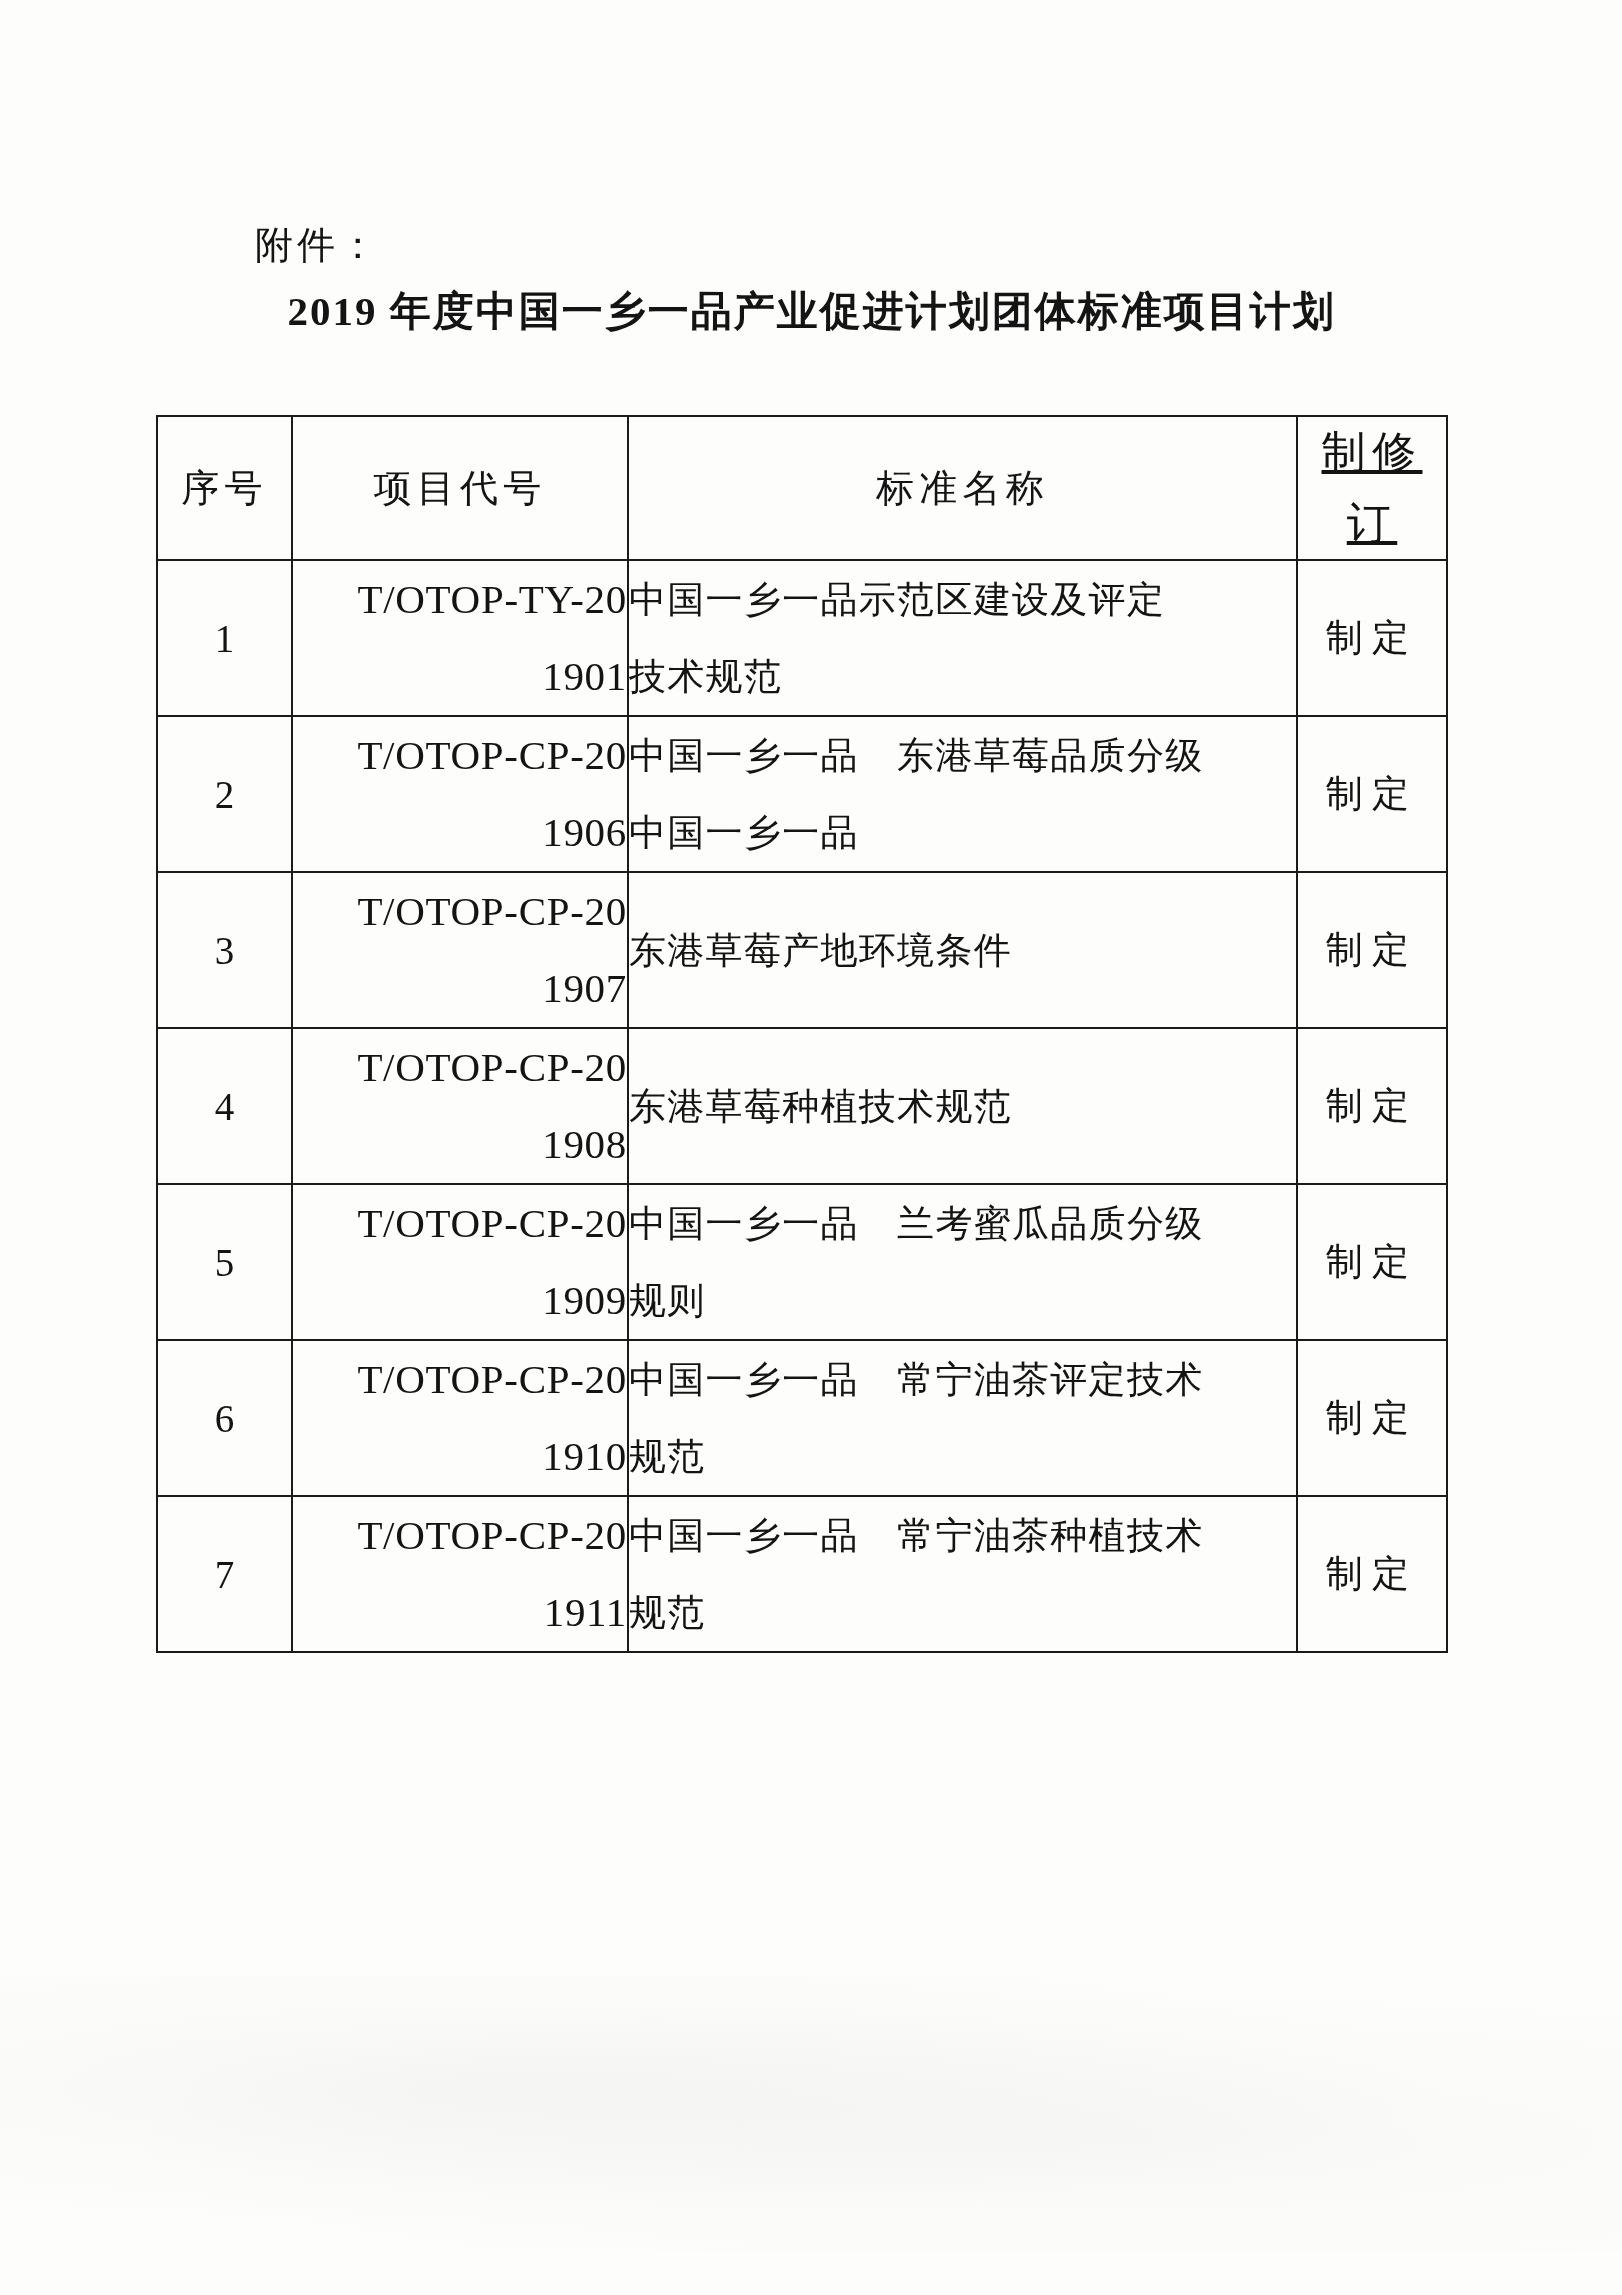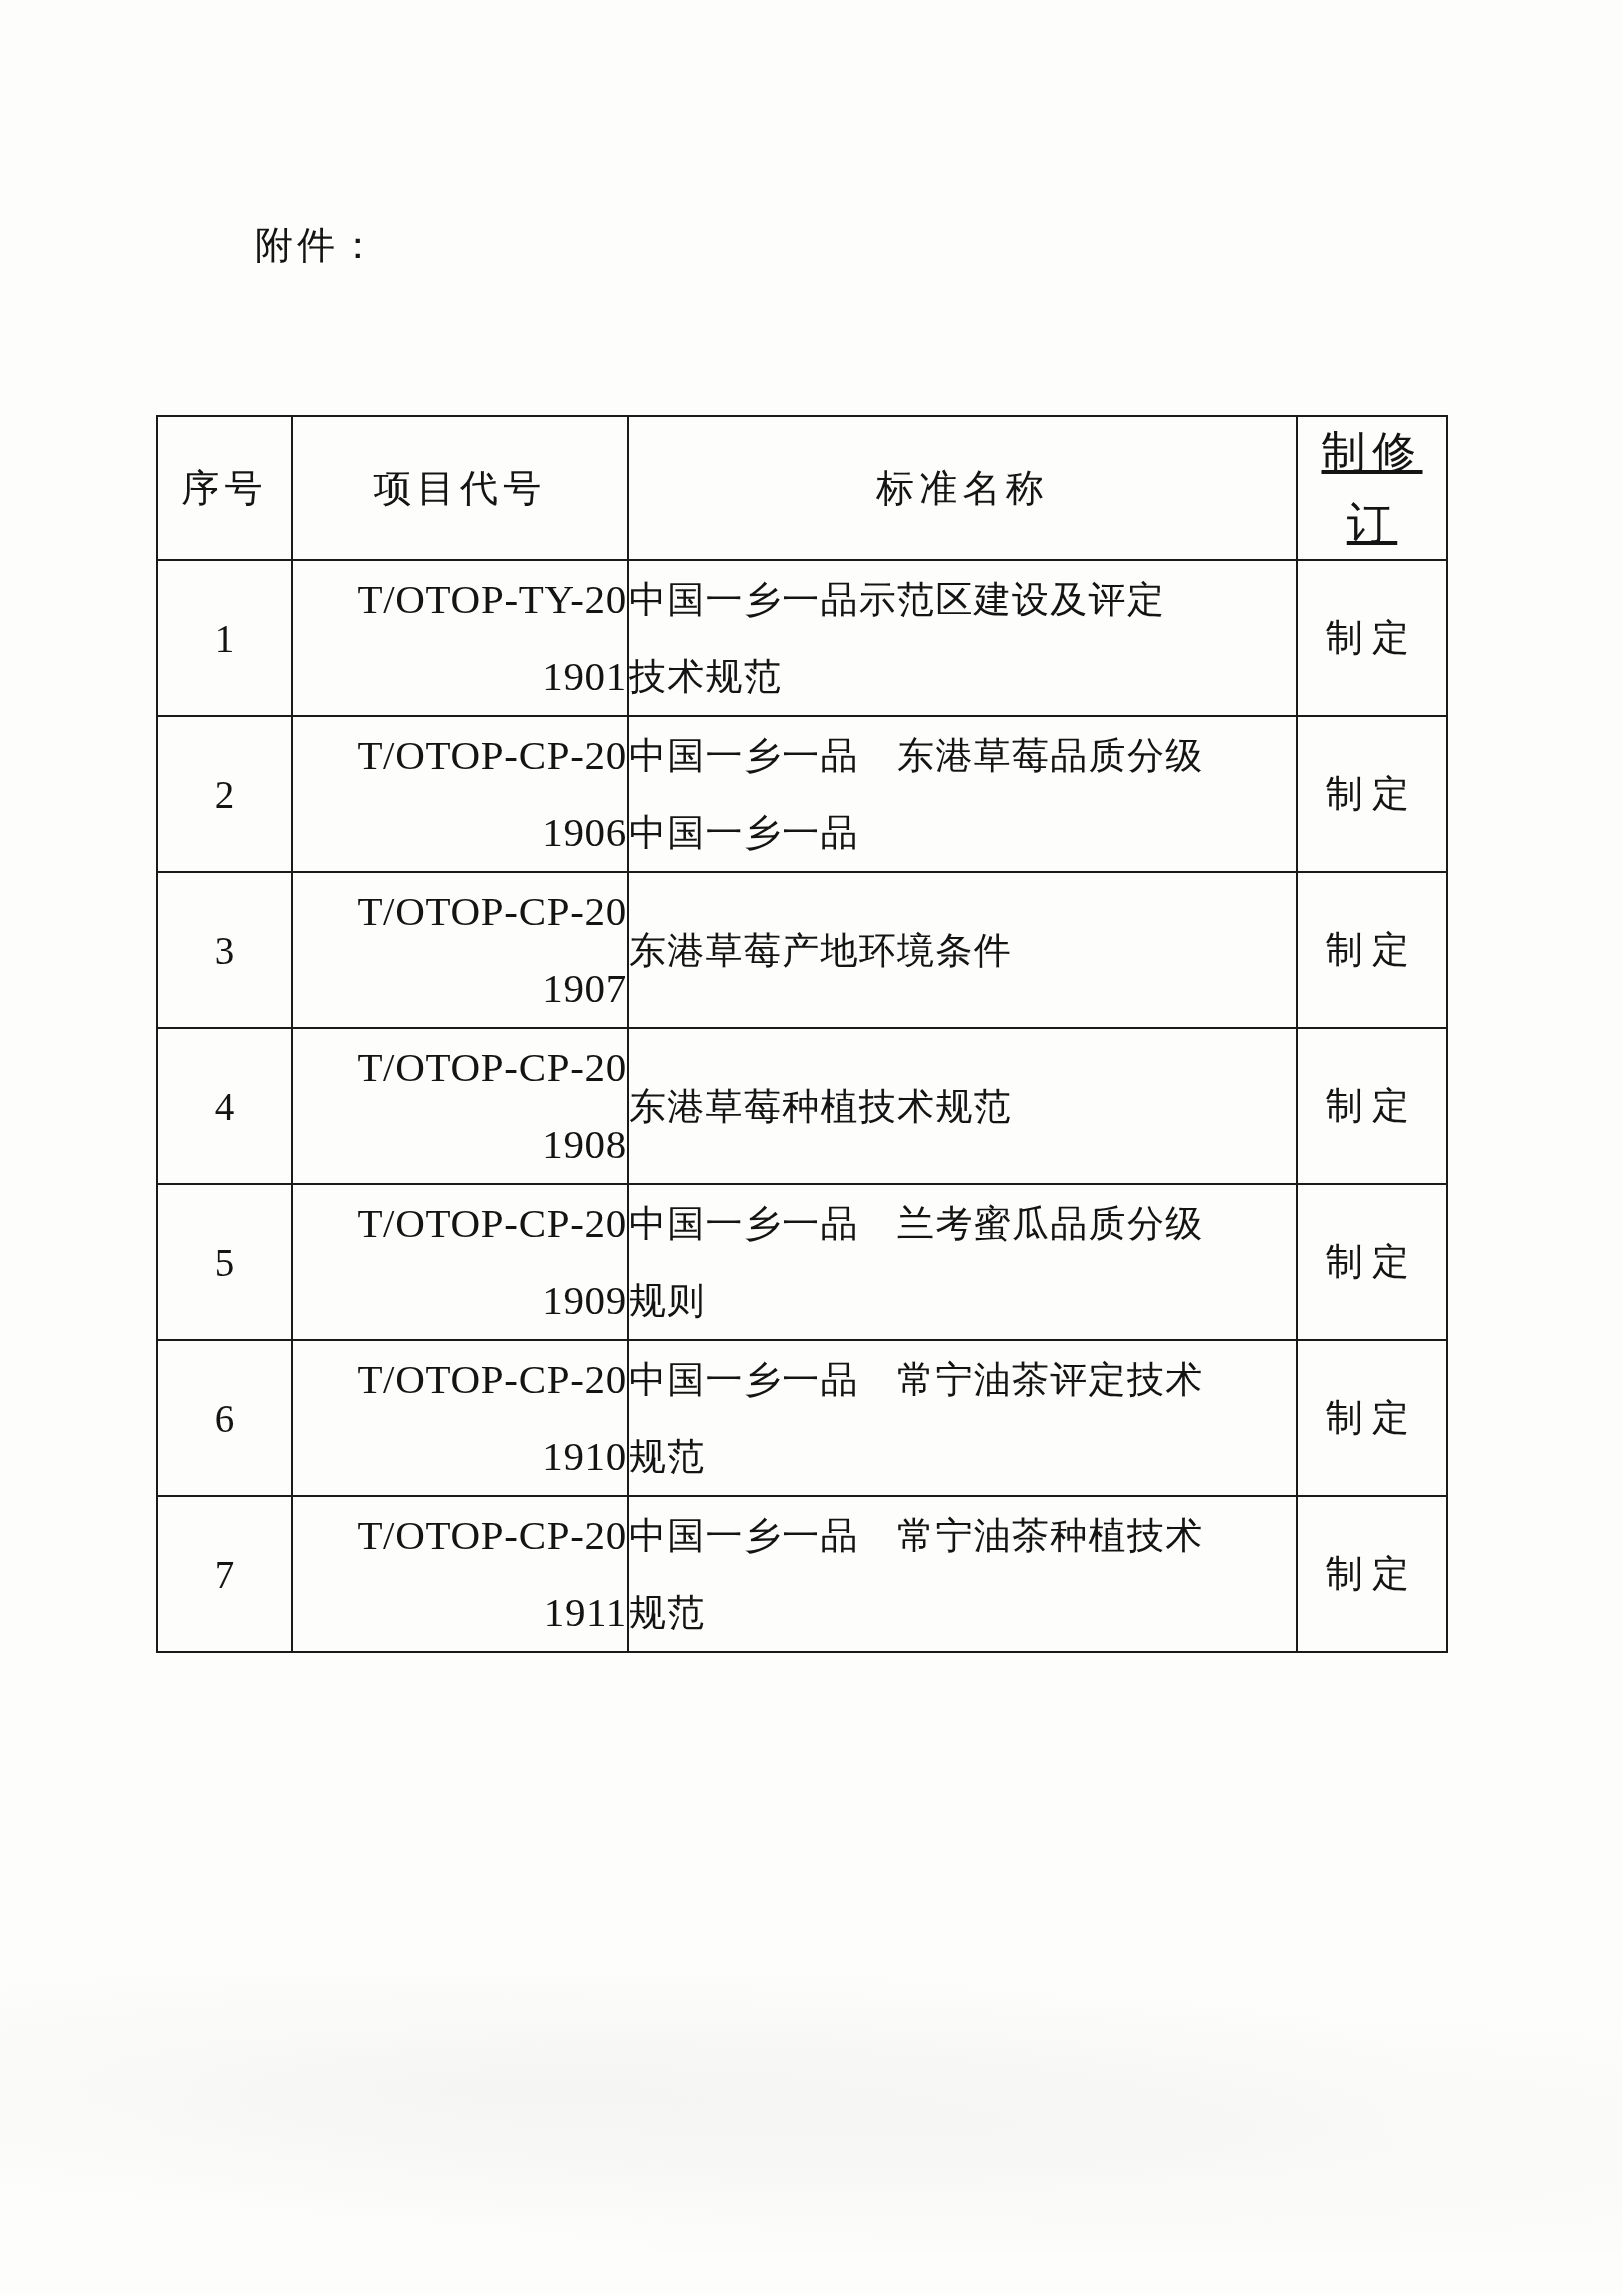"2019 年度中国一乡一品产业促进计划团体标准项目计划" div.doc-title { html: none -> <div>2019 年度中国一乡一品产业促进计划团体标准项目计划</div> }
